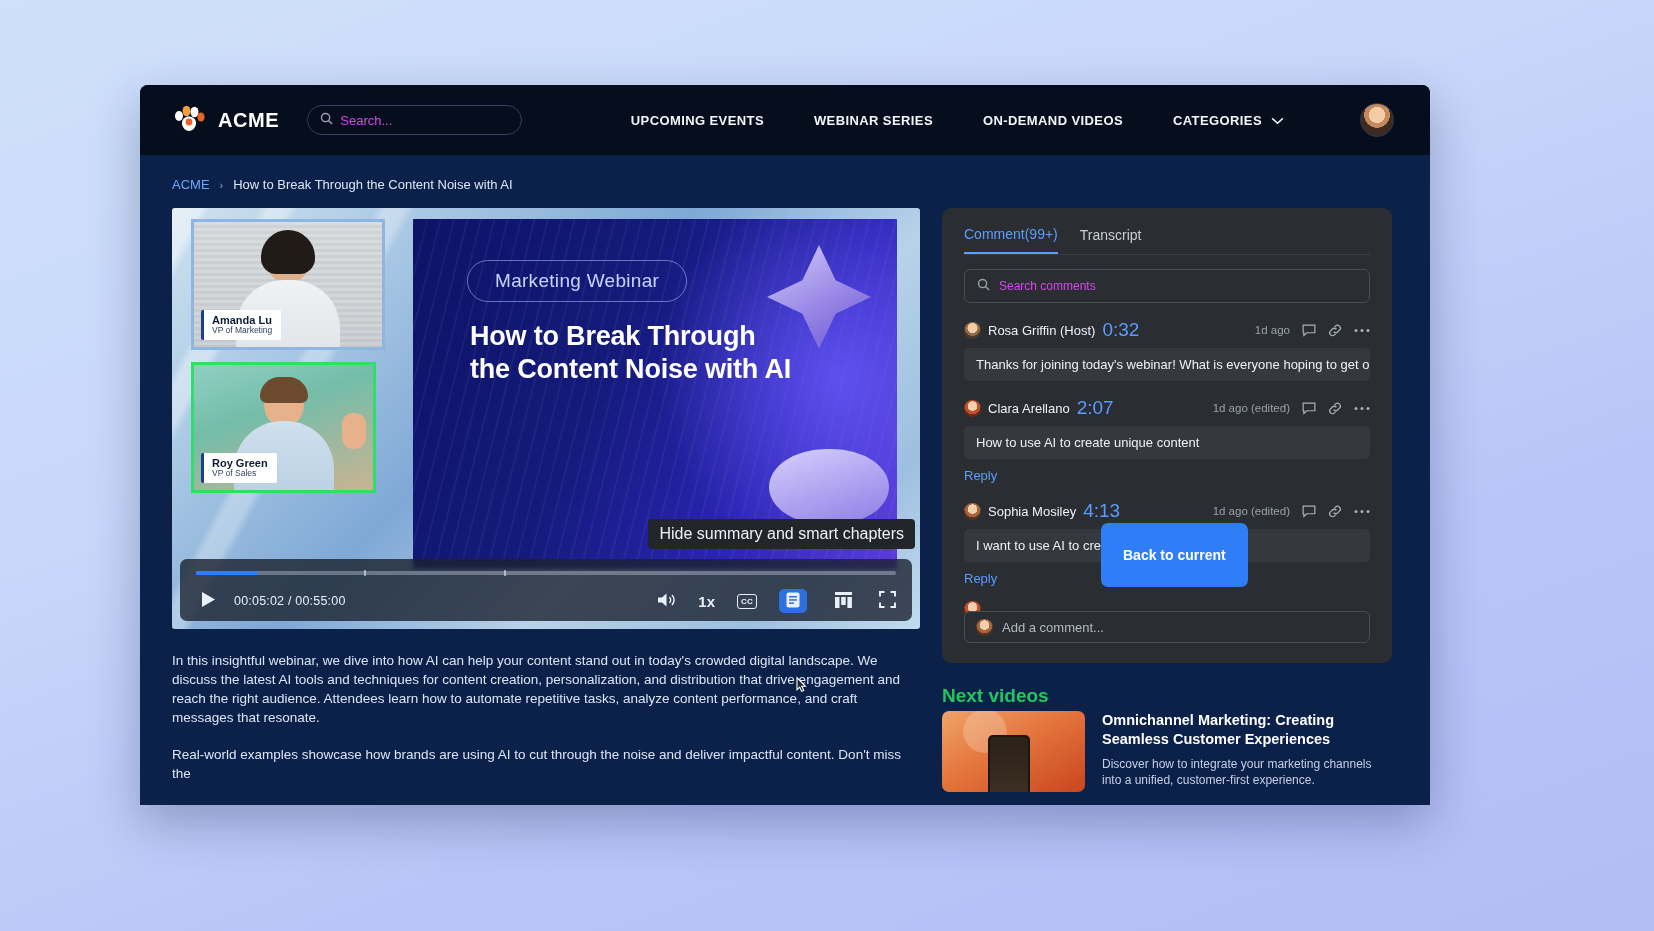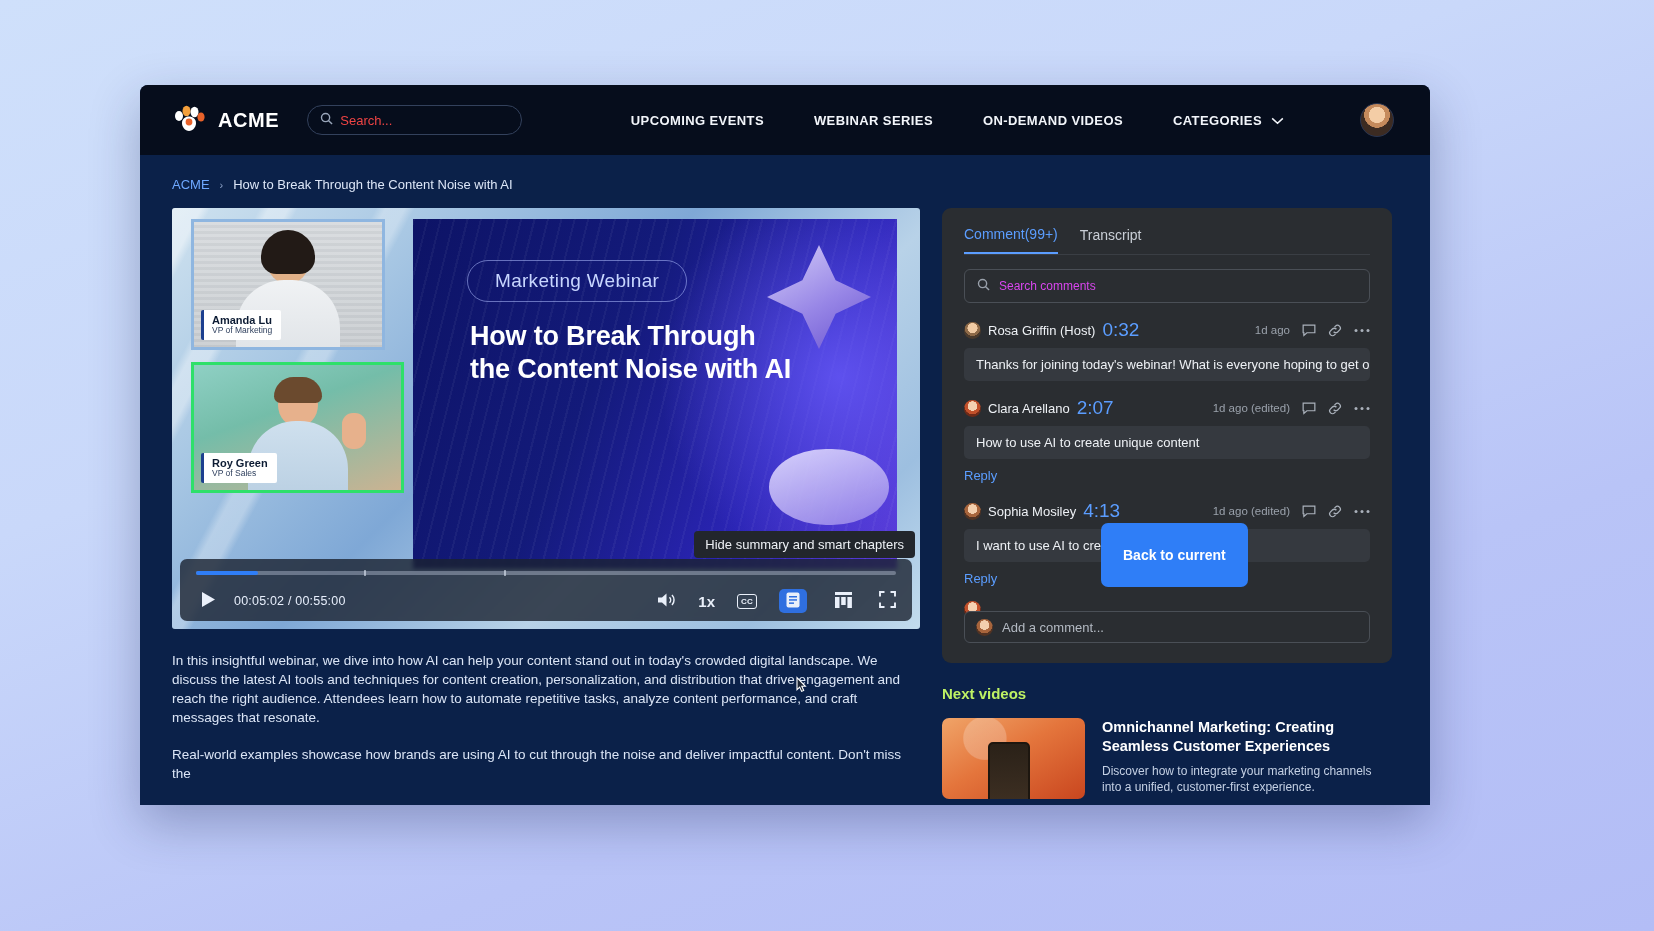"Search..." .search-box .ph { color: #ef4444 -> #d946ef }
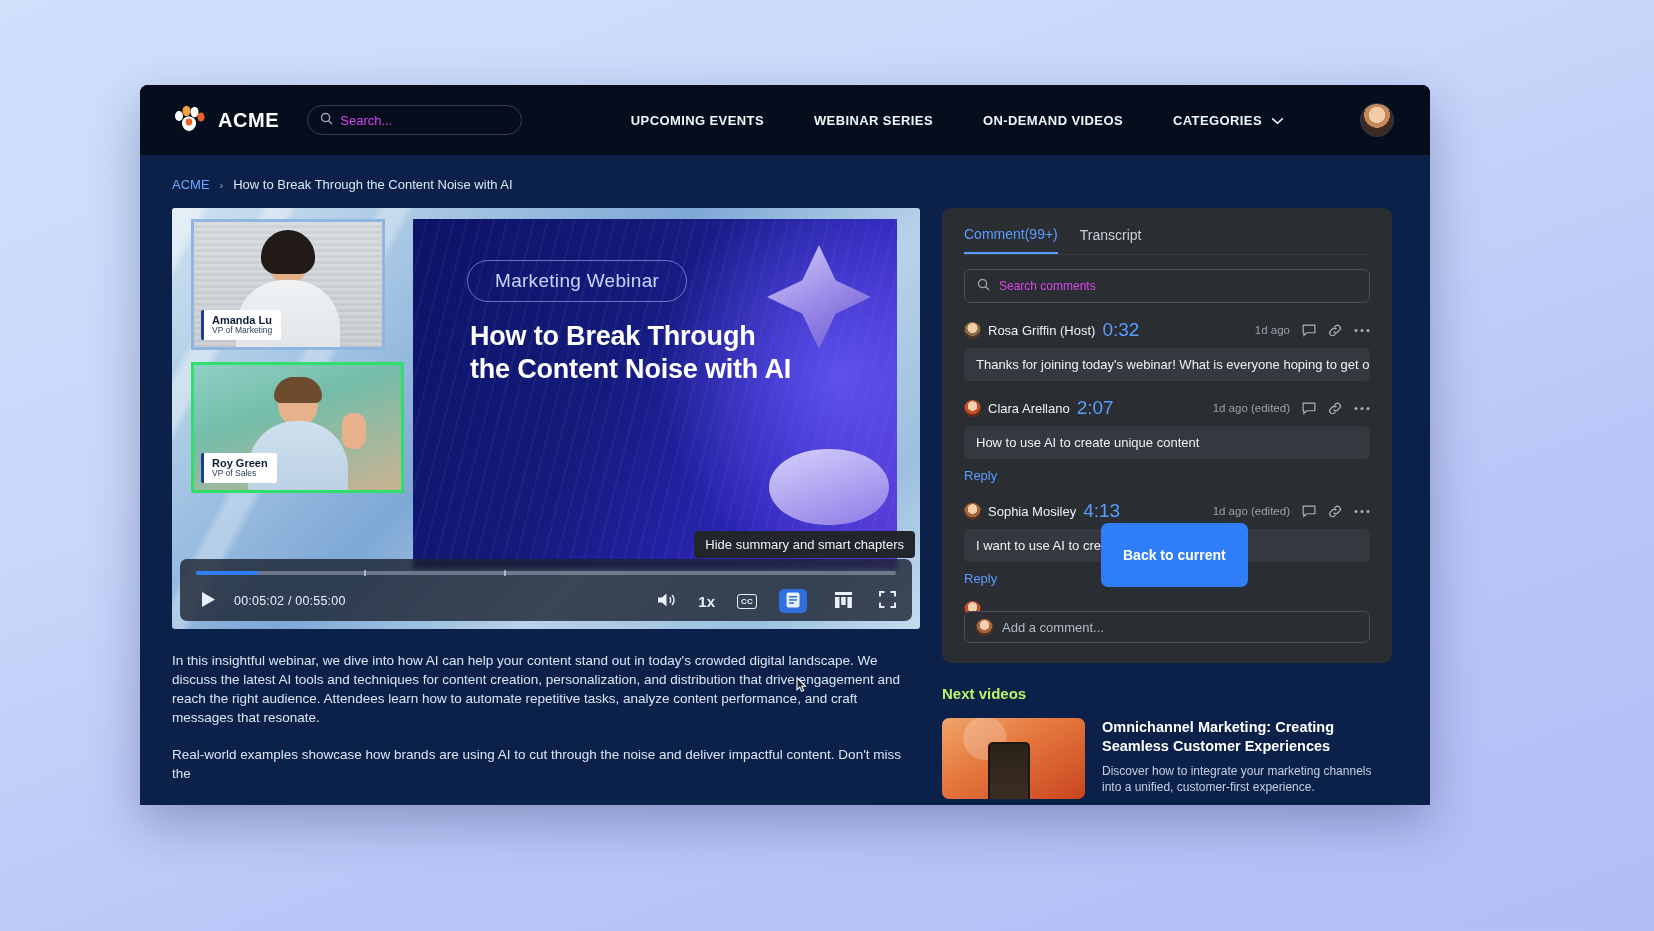"Roy Green" #tile-roy { width: 213px -> 185px }
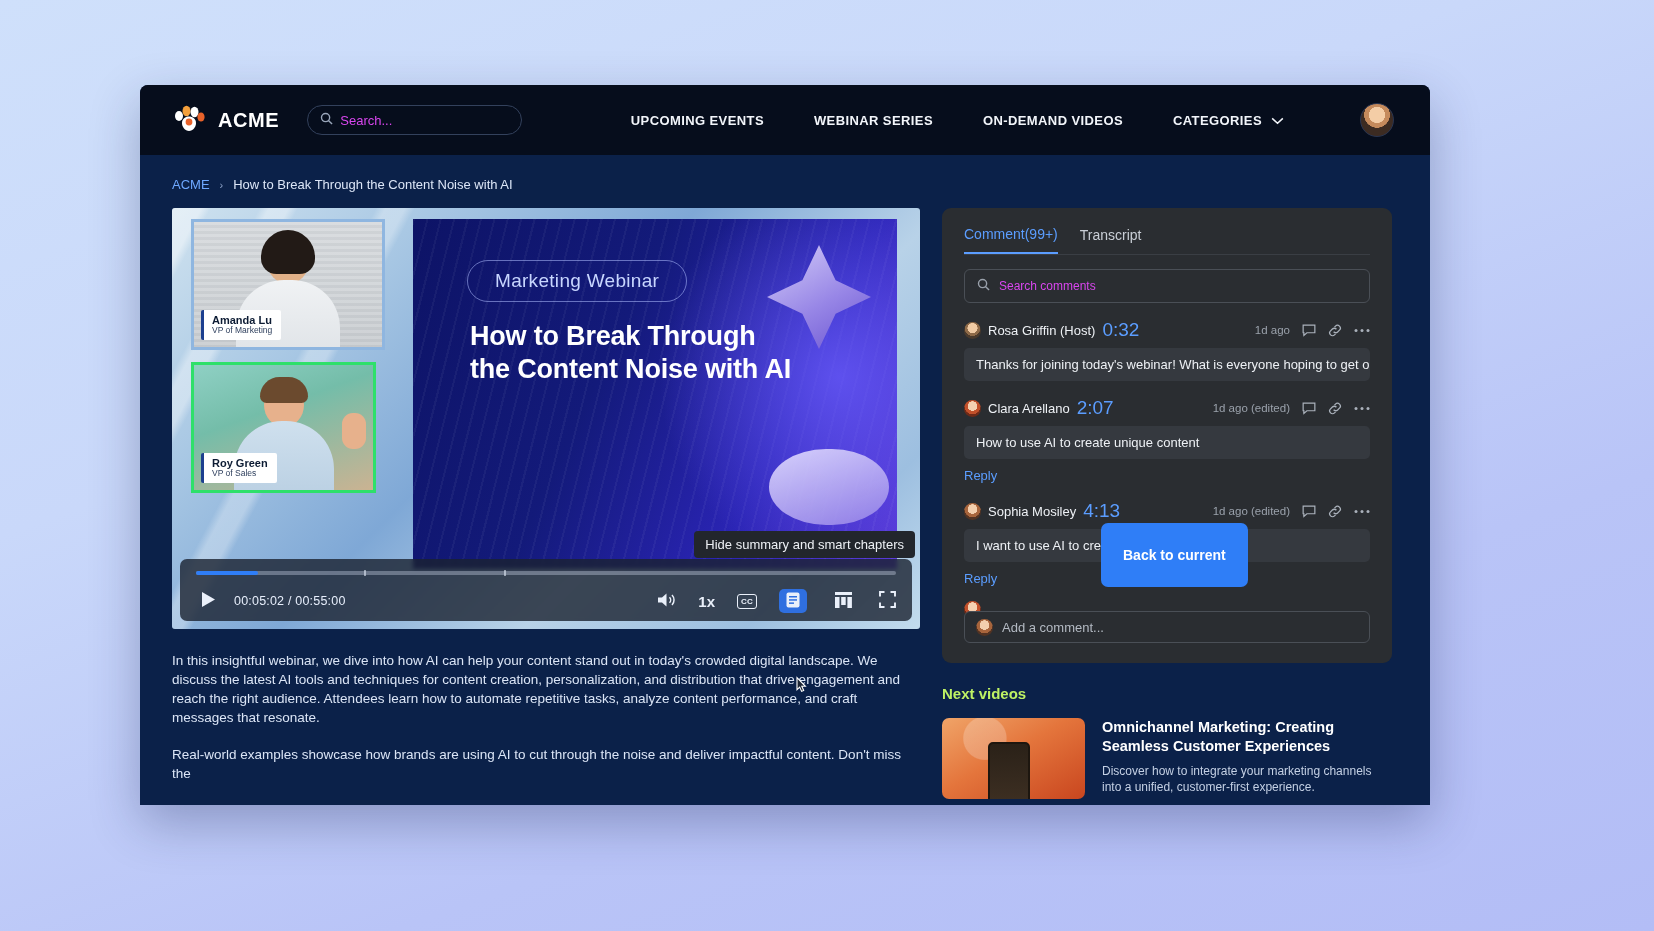"Hide summary and smart chapters" #tooltip-hide { bottom: 71px -> 80px; font-size: 13px -> 16px }
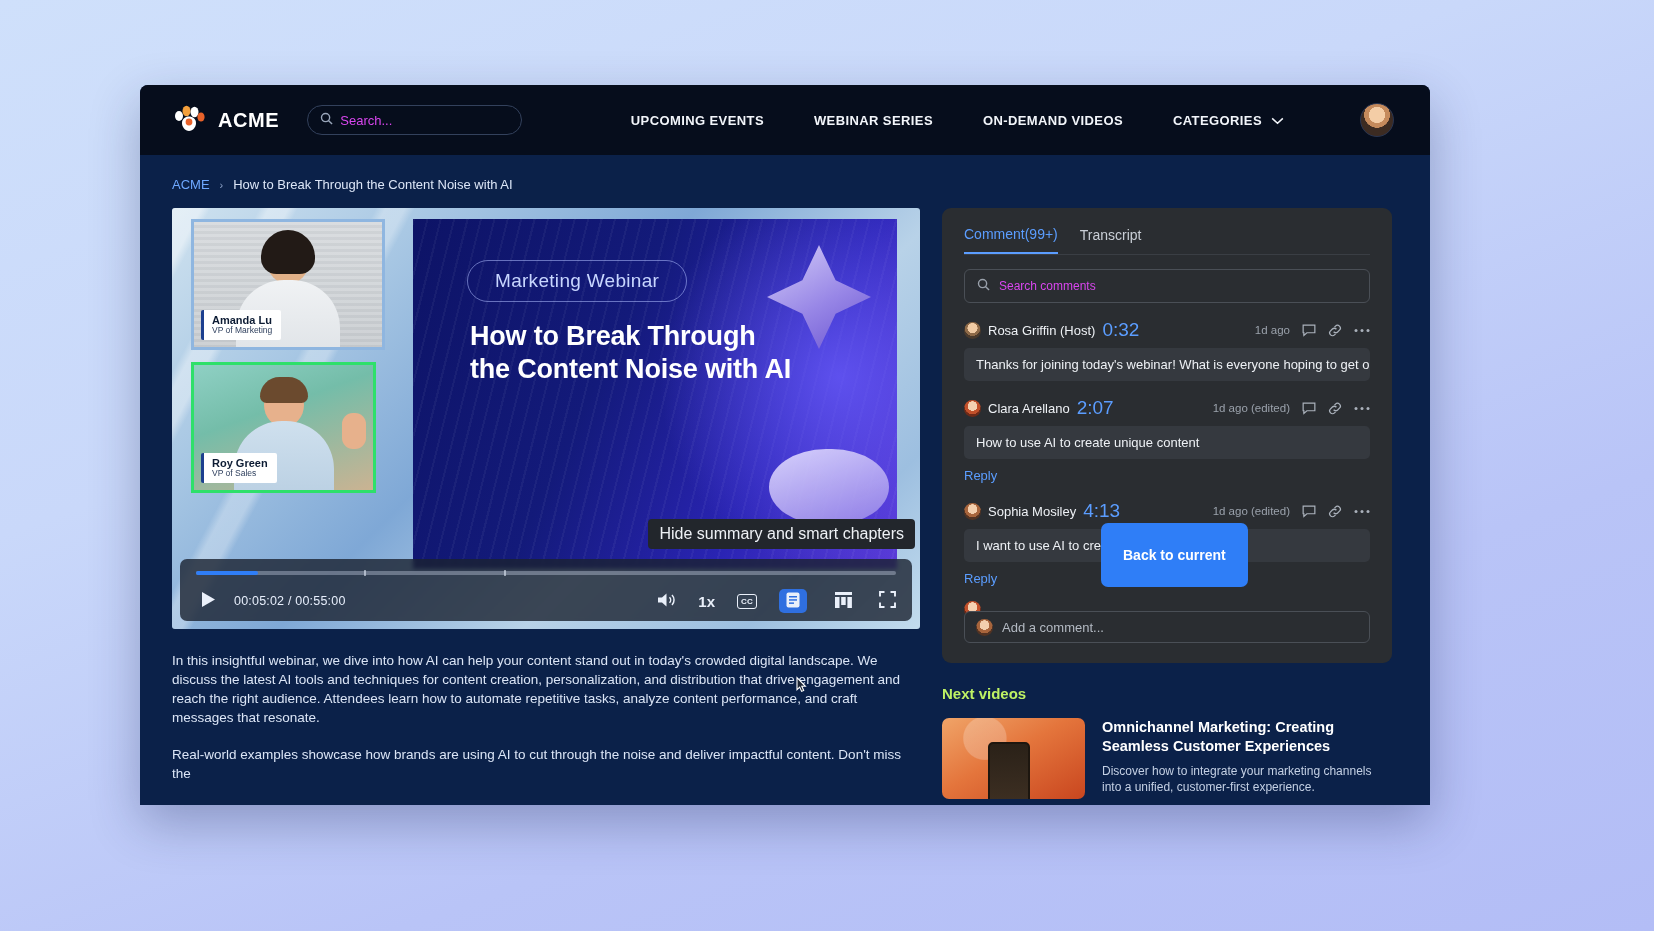"Next videos" #next-title { color: #bef264 -> #22c55e; font-size: 15px -> 19px }
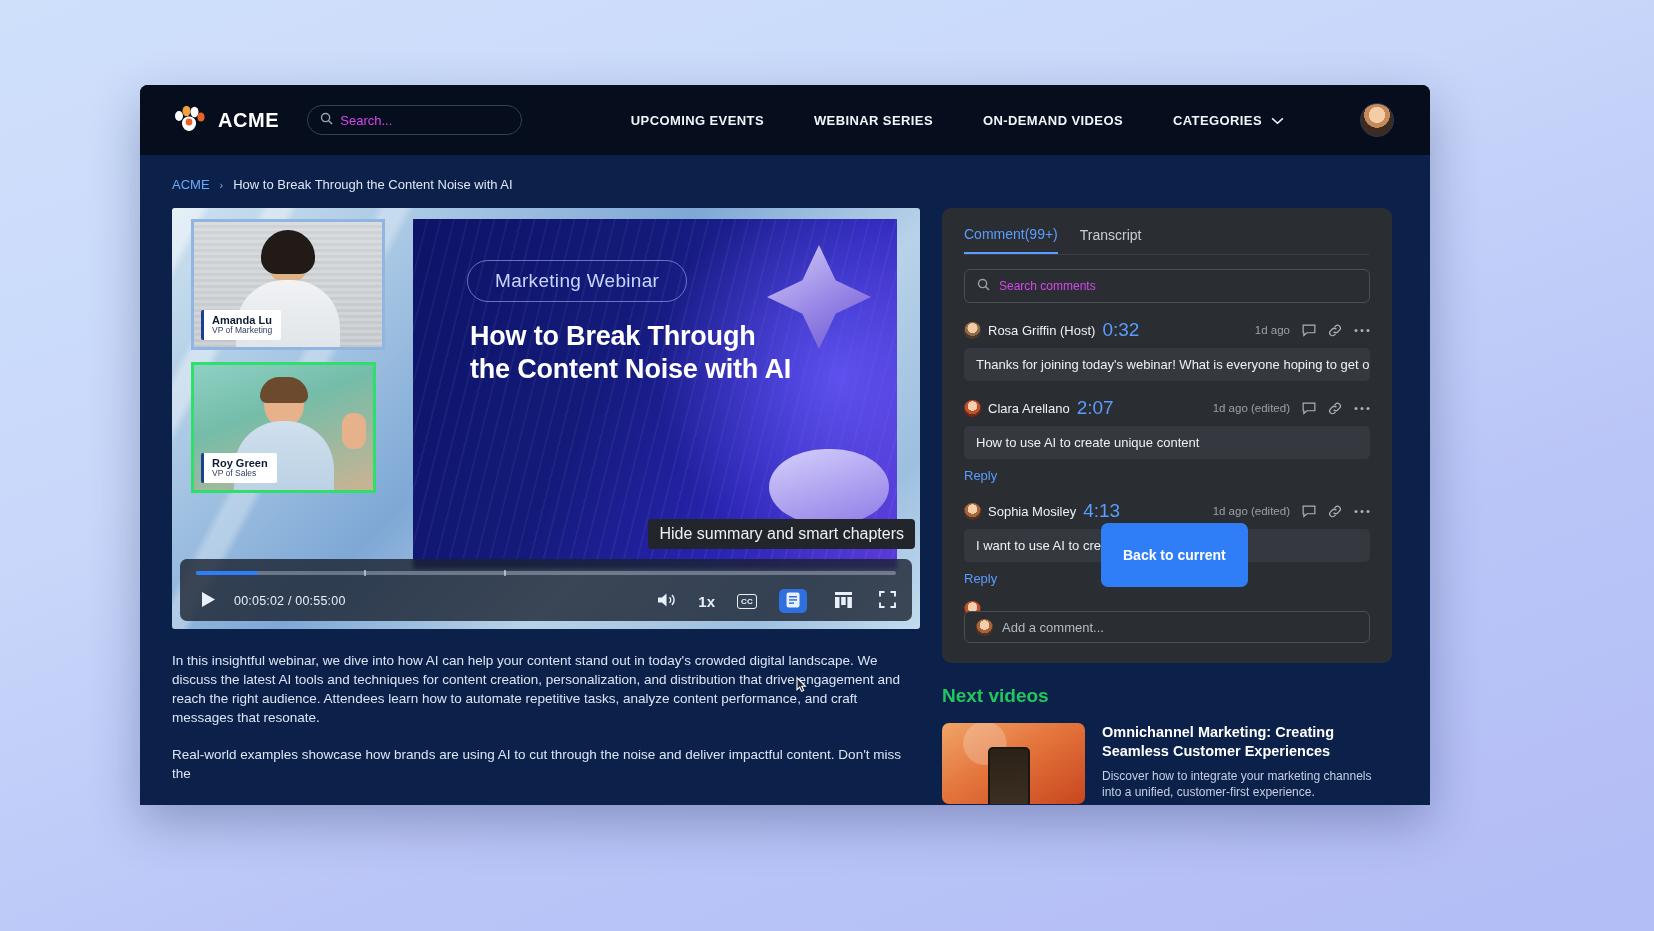"Omnichannel Marketing: Creating Seamless" .next-item { margin-top: 16px -> 4px }
